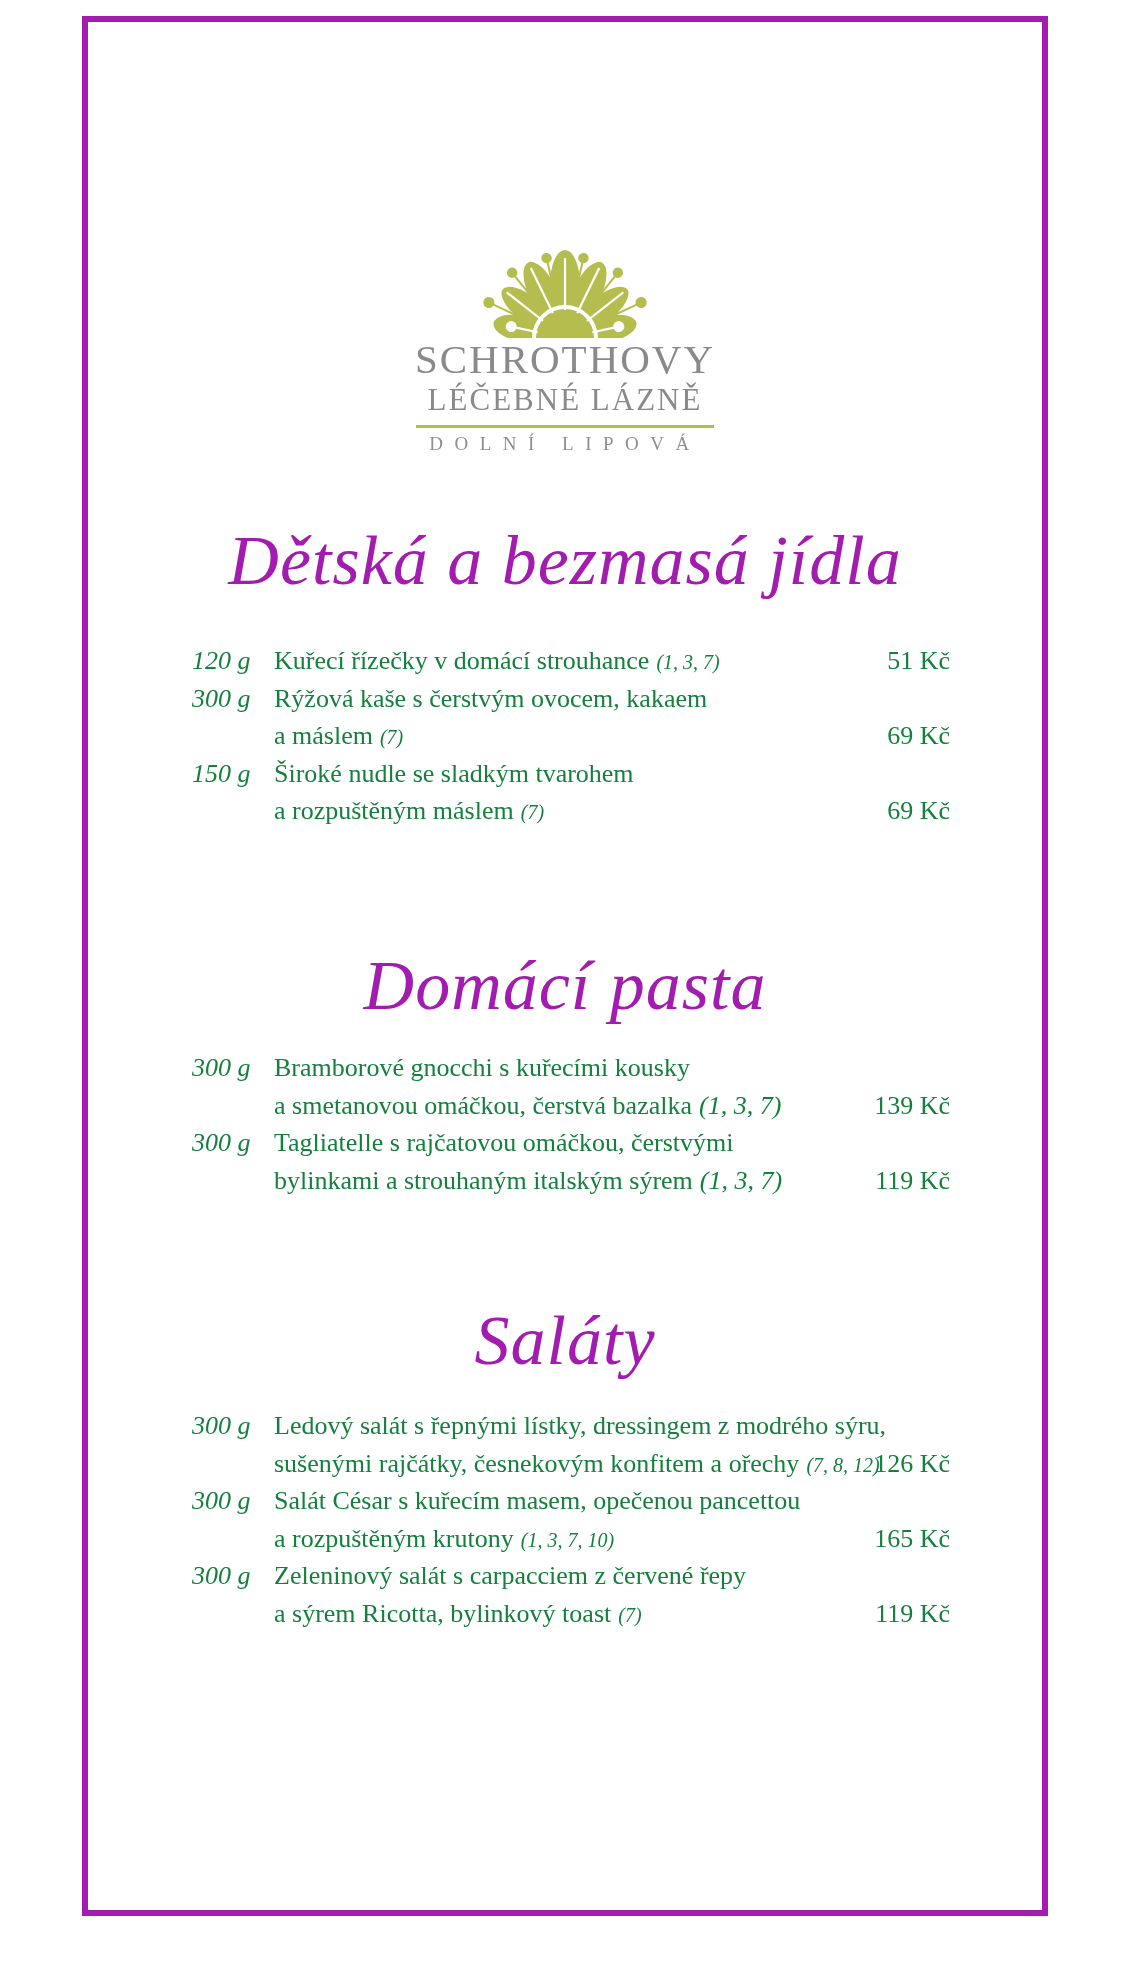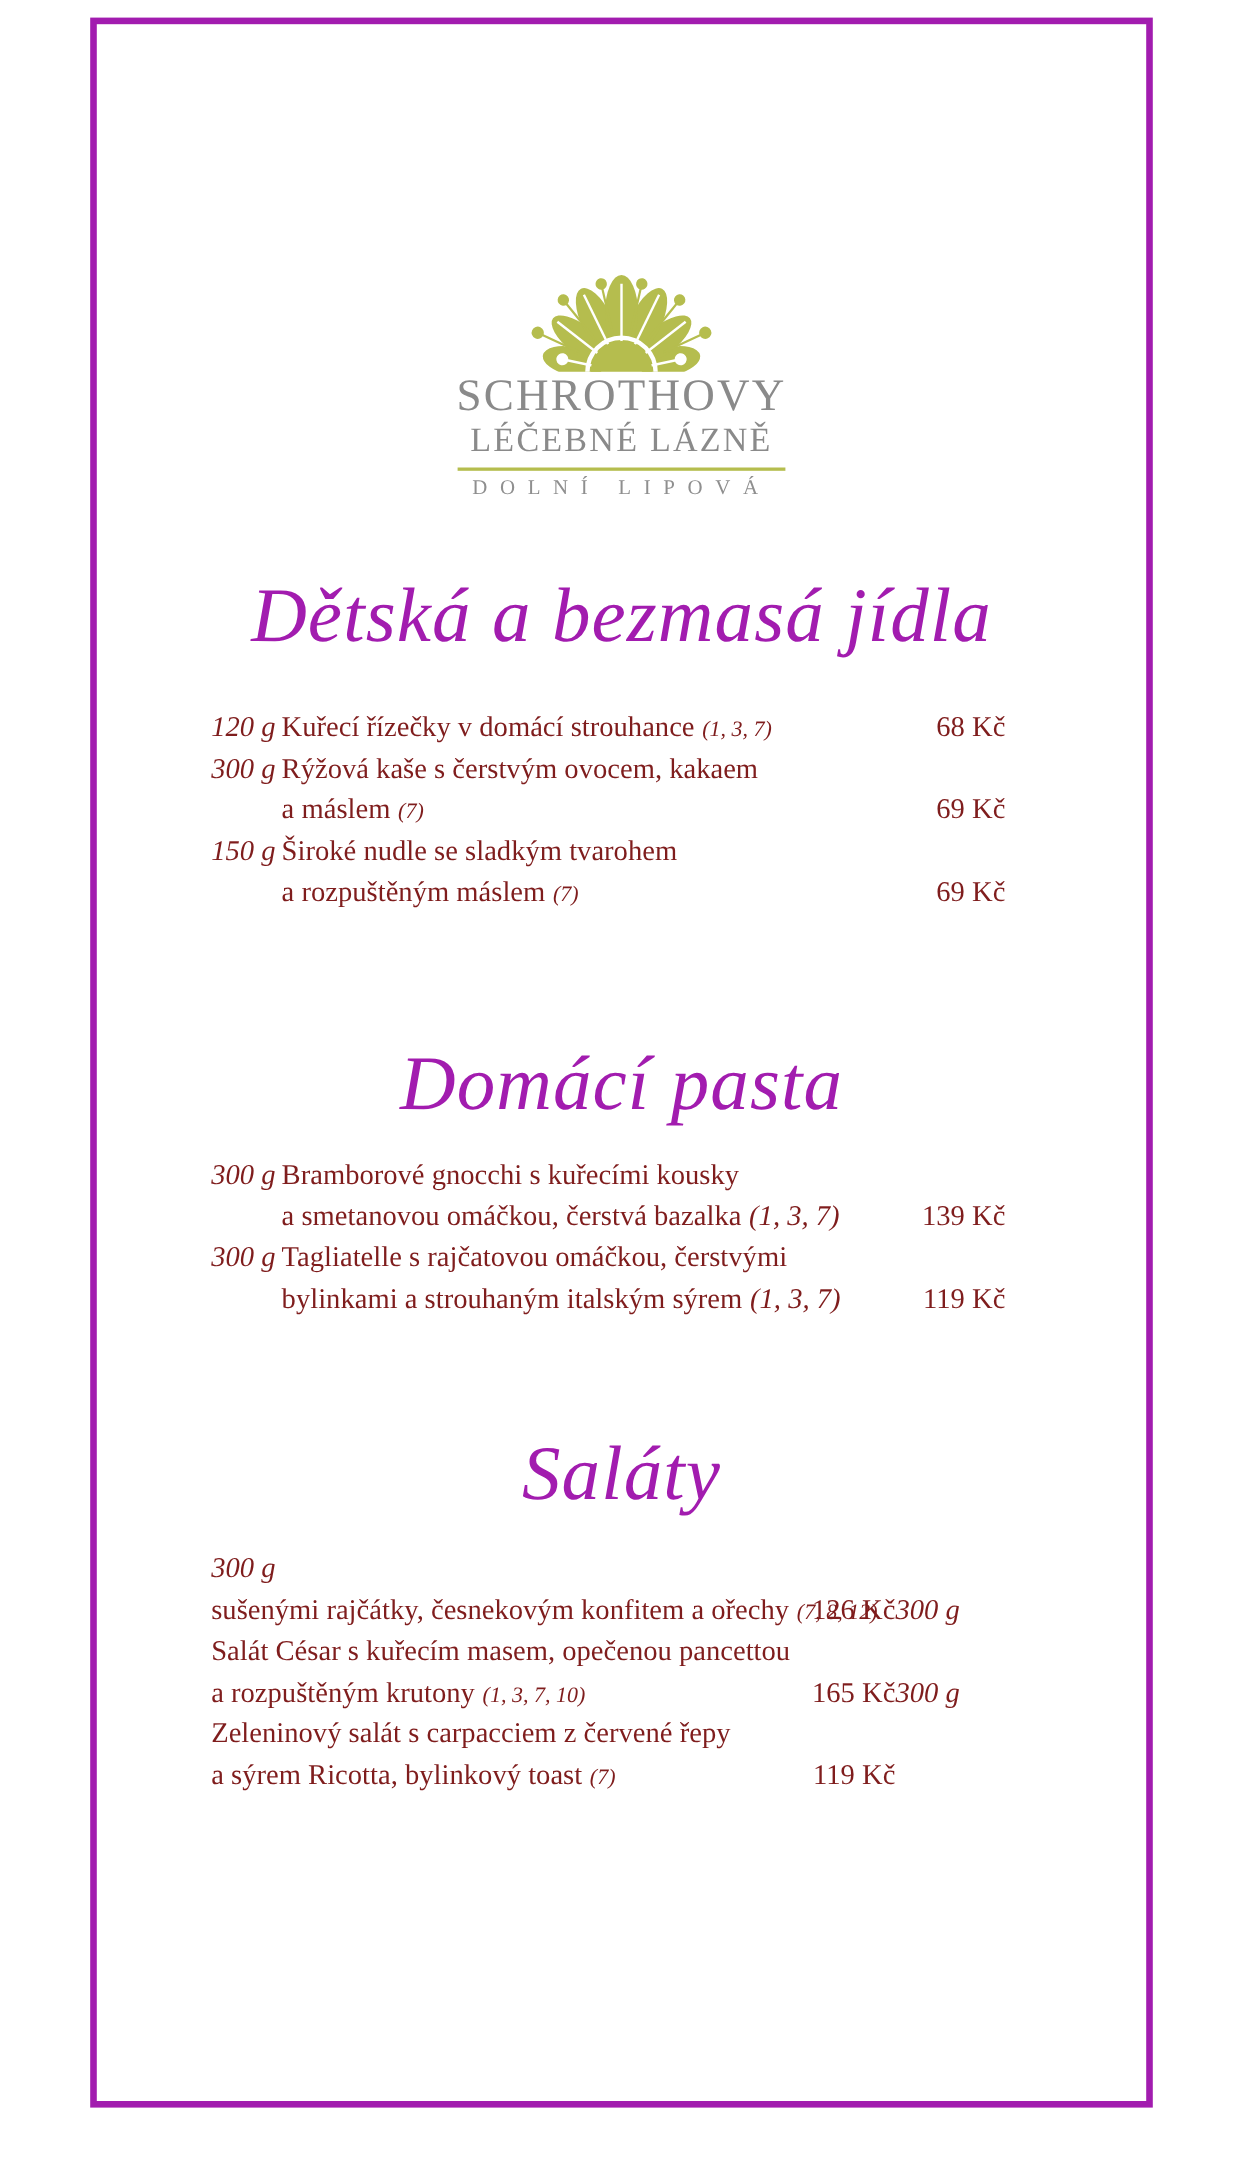"120 g" .rows { color: #7f1d1d -> #15803d; column-gap: none -> 18px }
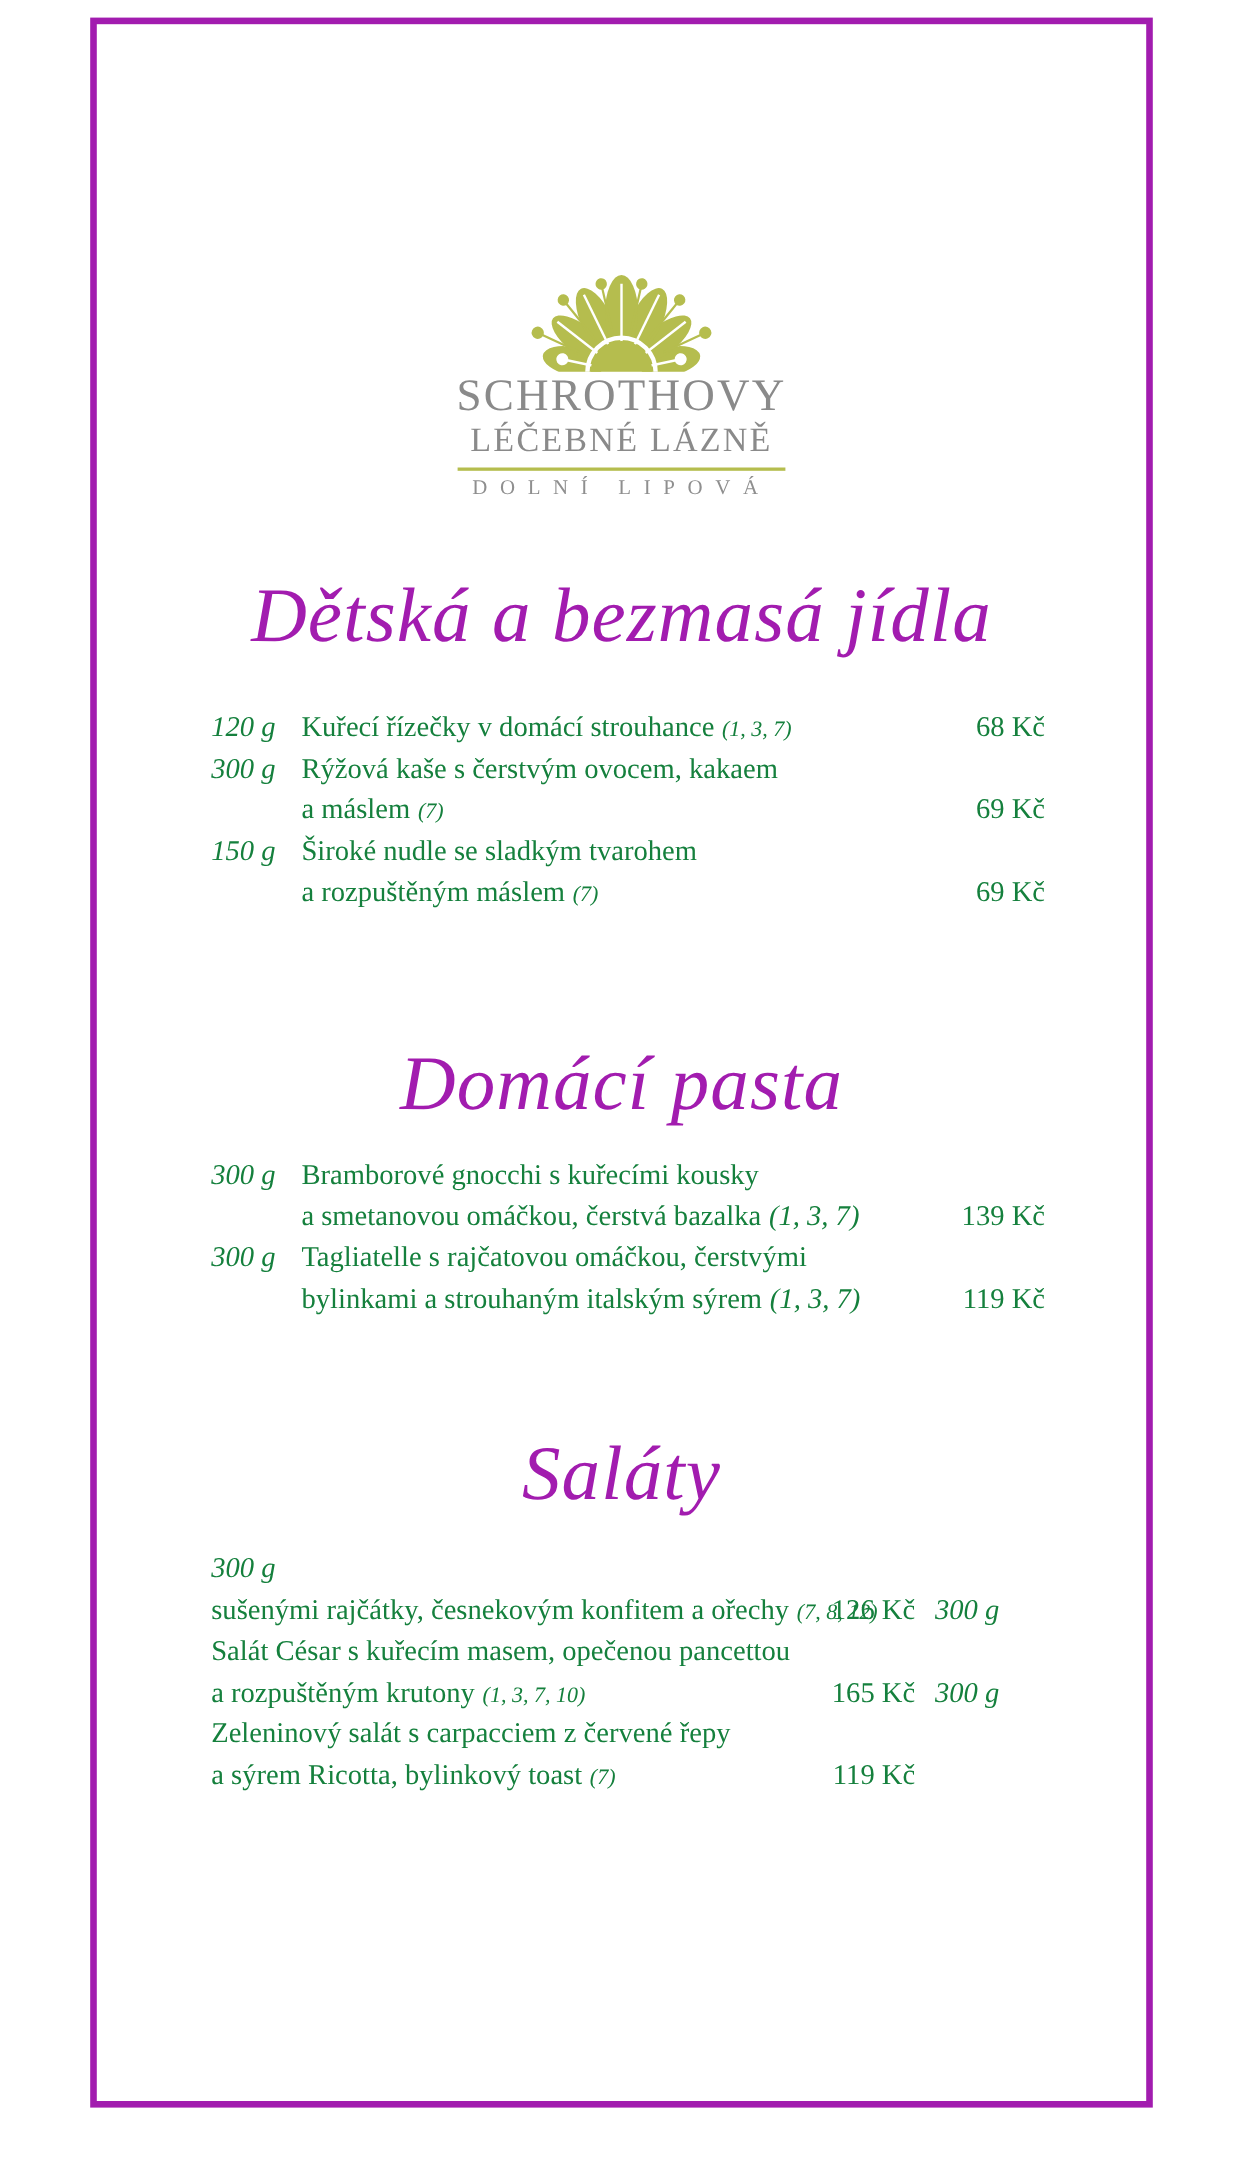"68 Kč" span.p { text: 68 -> 51 }
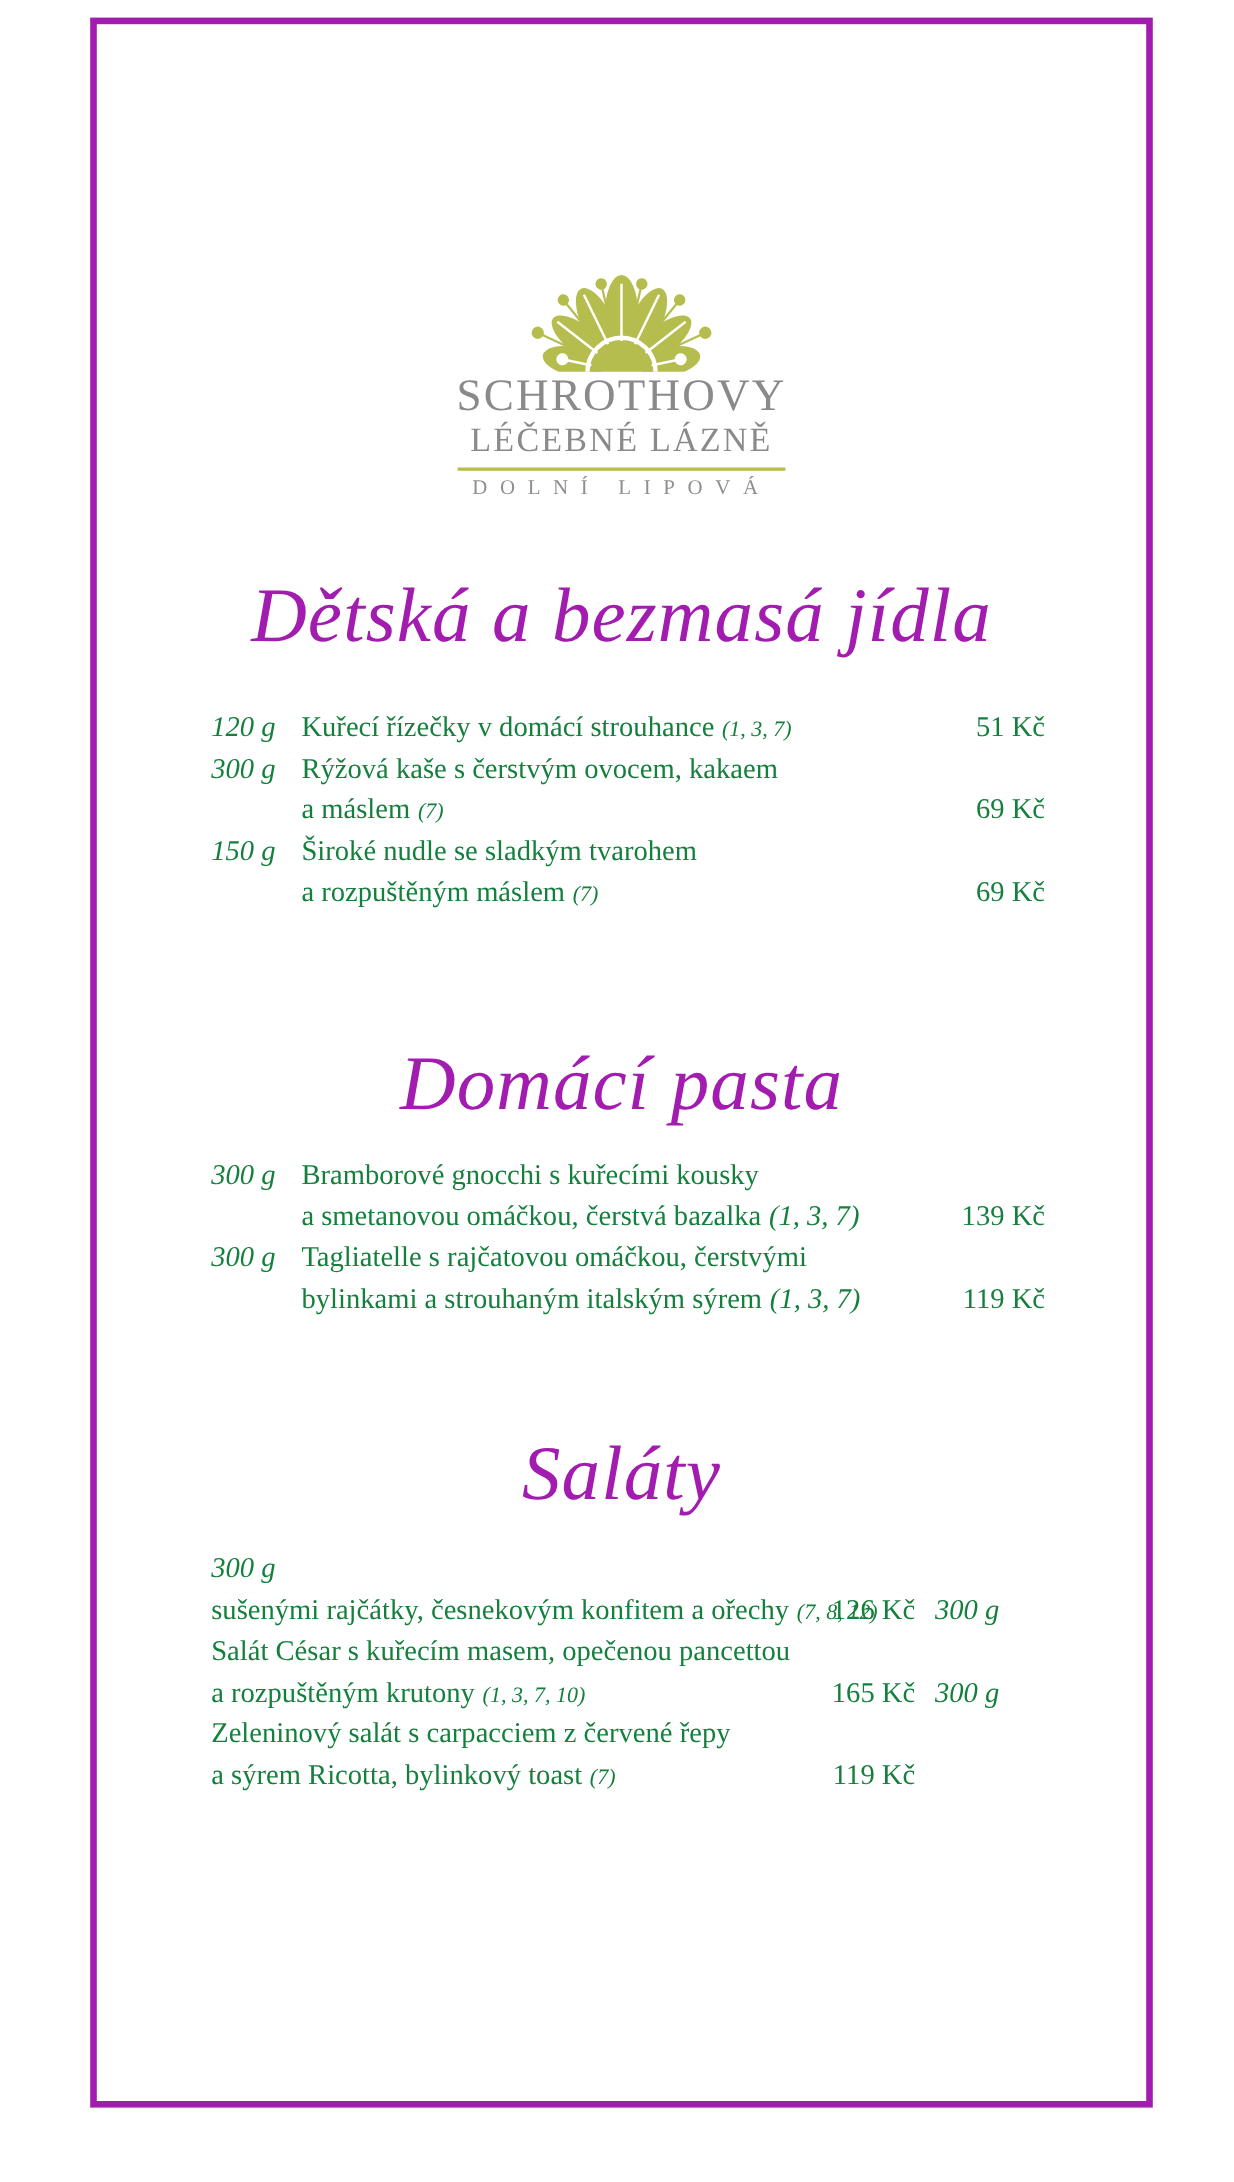"Ledový salát s řepnými lístky," span.t { html: none -> <span><span>Ledový salát s řepnými lístky, dressingem z modrého sýru,</span></span> }
